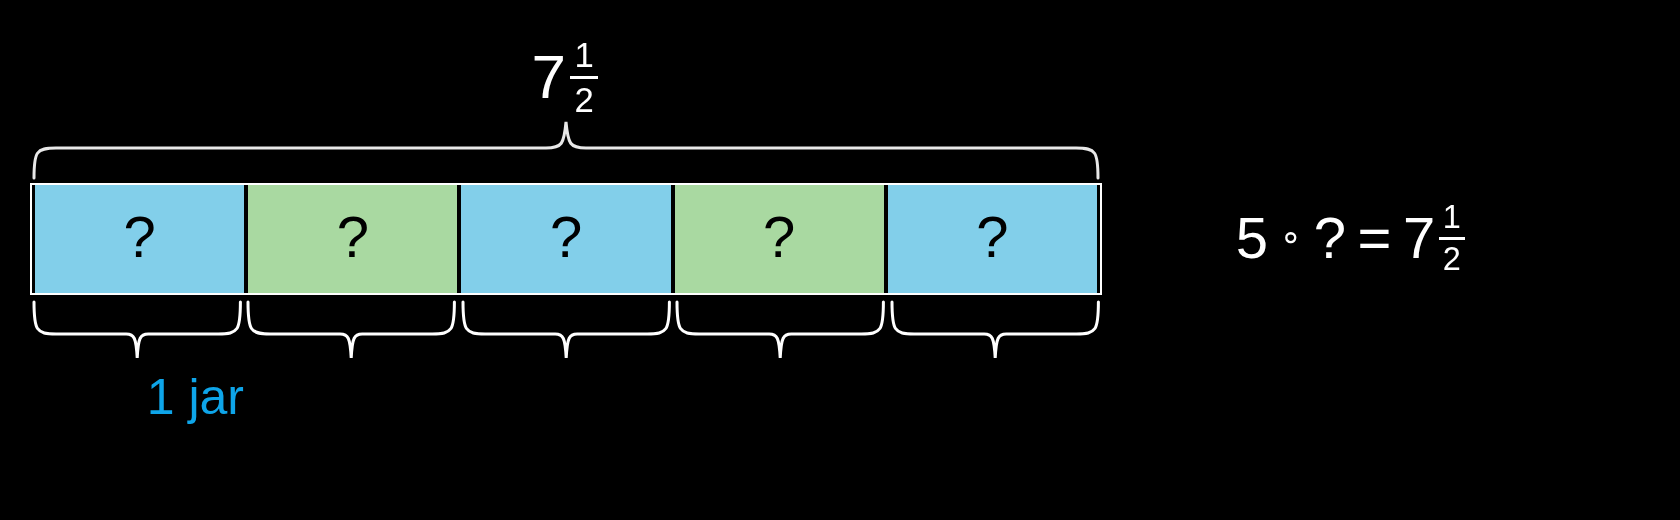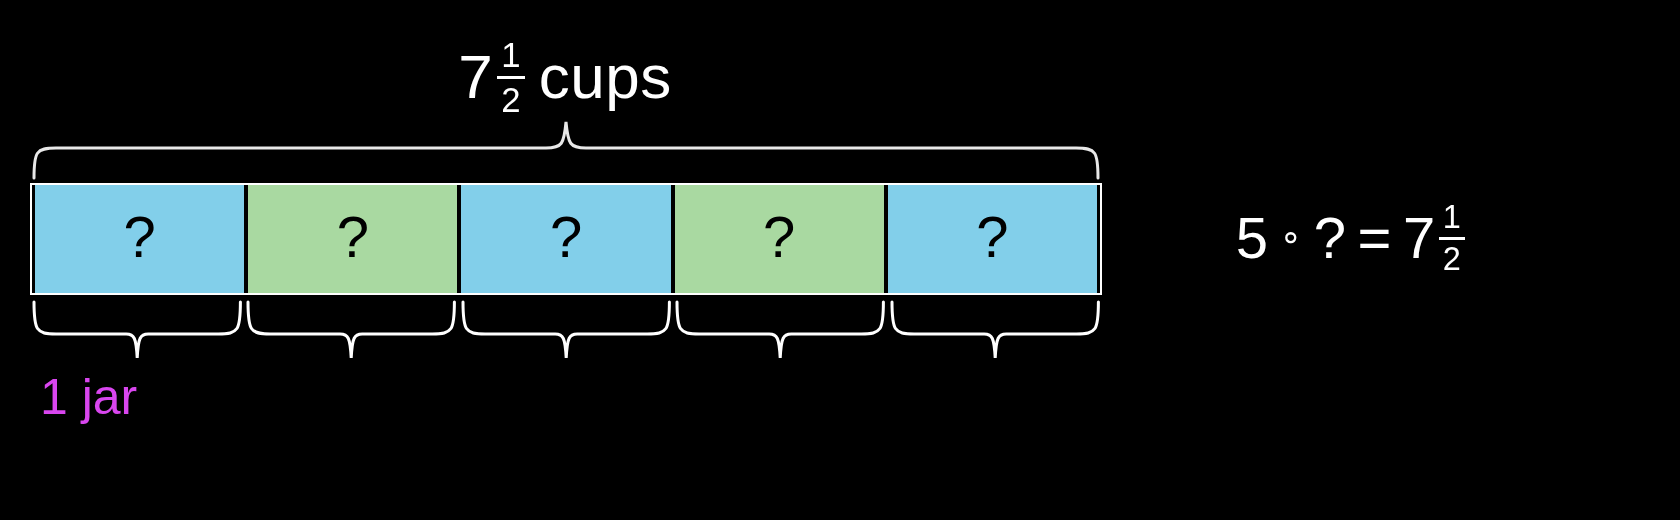"cups" span.cups-word { html: <span>cups</span> -> none }
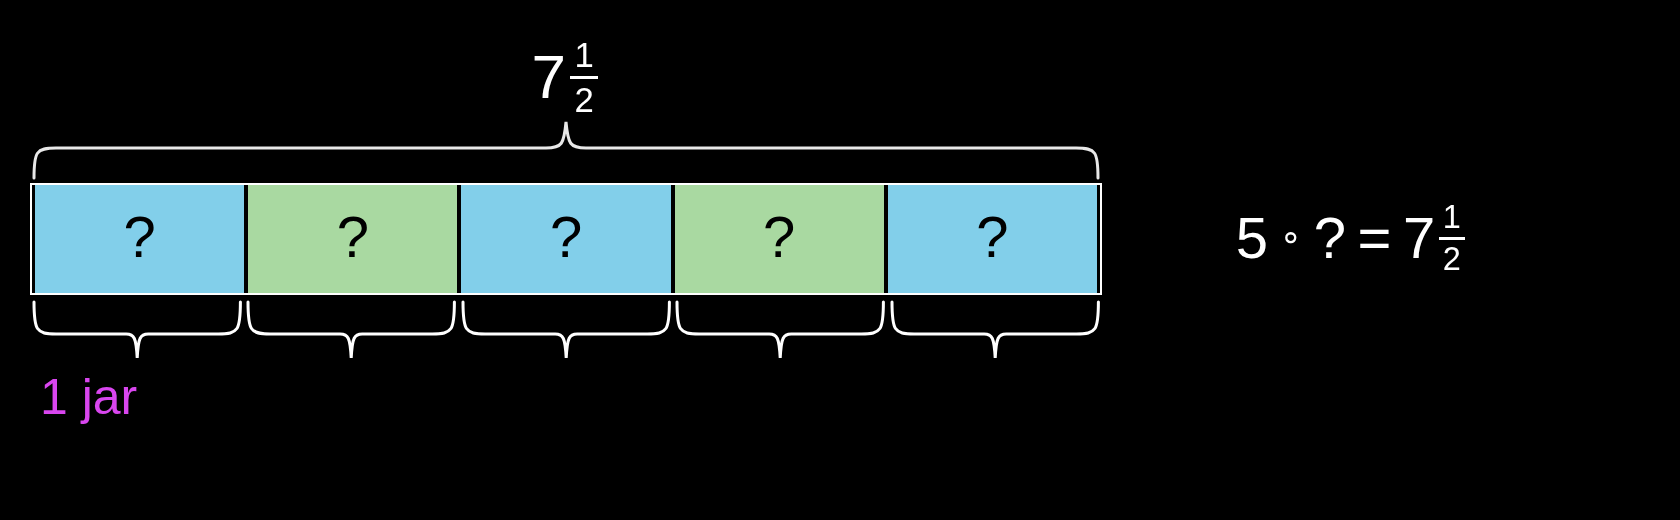"1 jar" .jar-label { color: #d946ef -> #0ea5e9; left: 40px -> 30px; text-align: left -> right }
